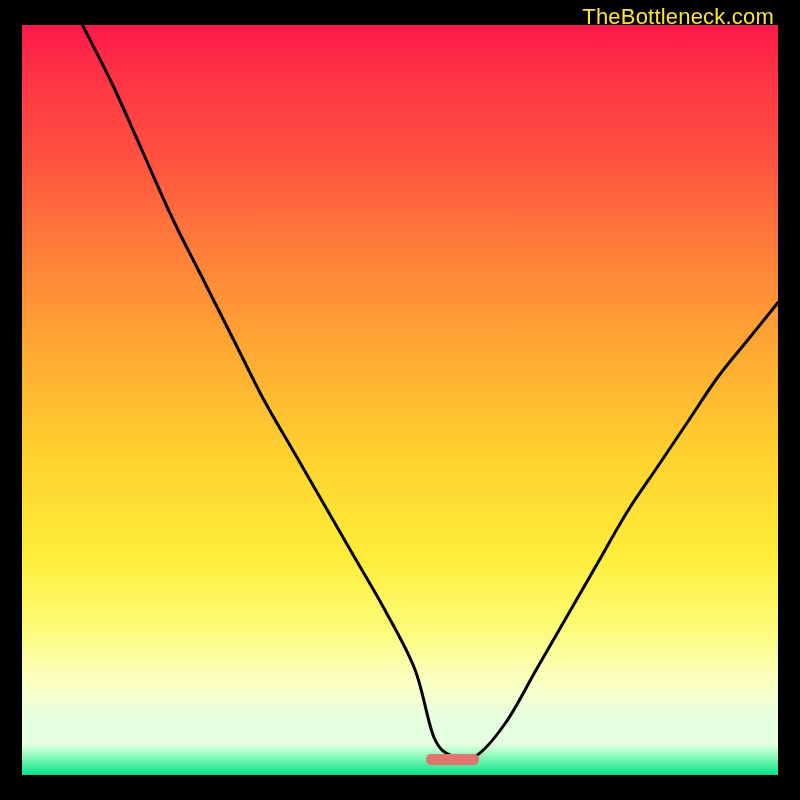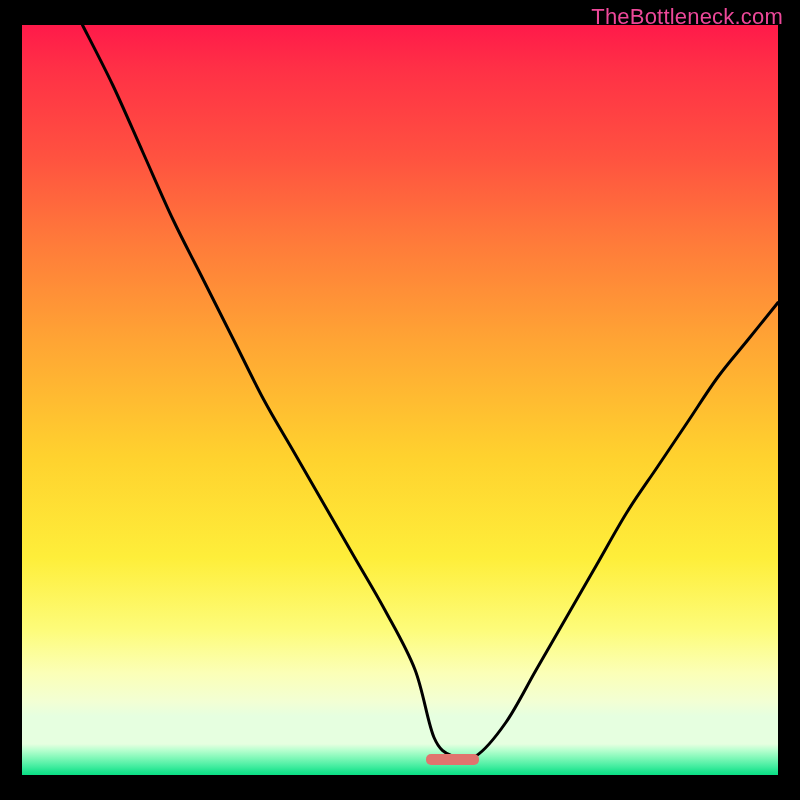"TheBottleneck.com" .watermark { color: #ec4899 -> #fde047; right: 17px -> 26px }
